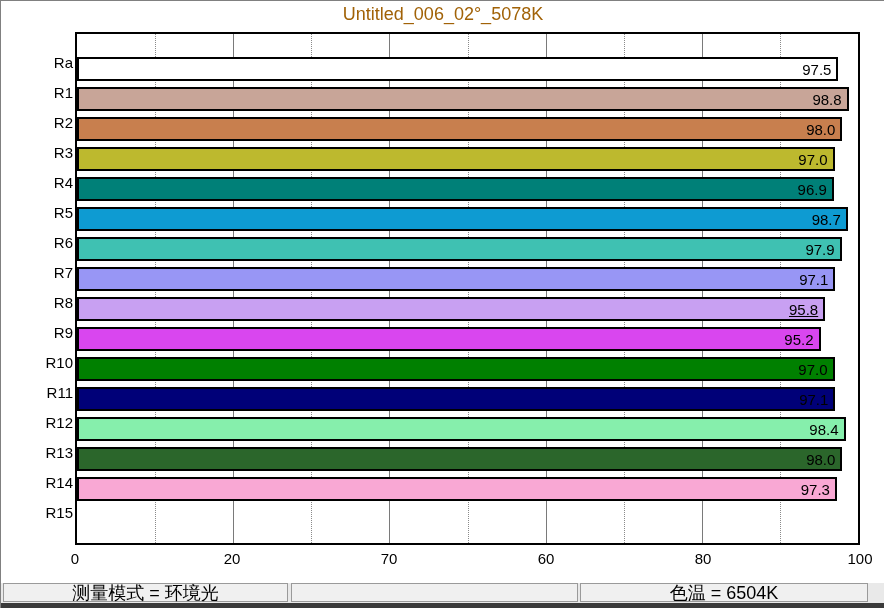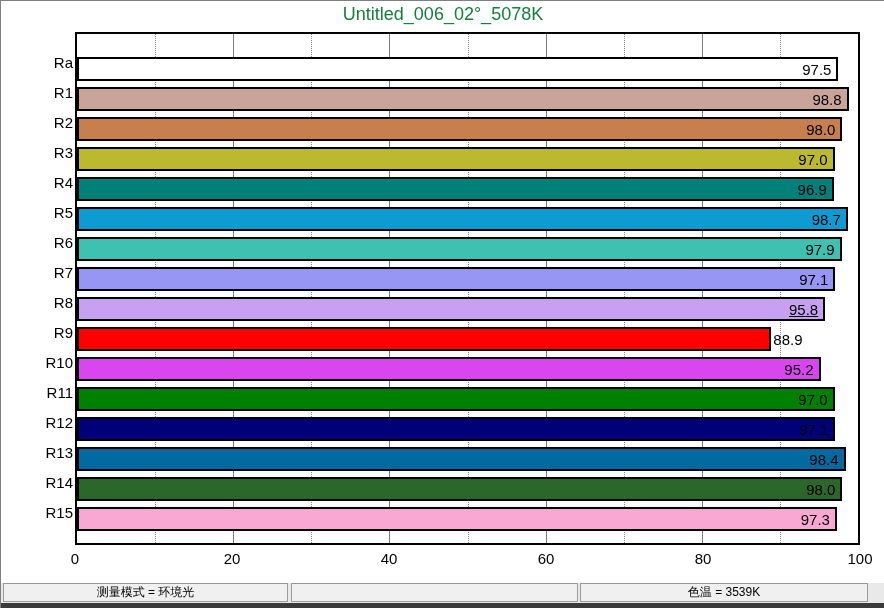"Untitled_006_02°_5078K" .chart-title { color: #15803d -> #a16207 }
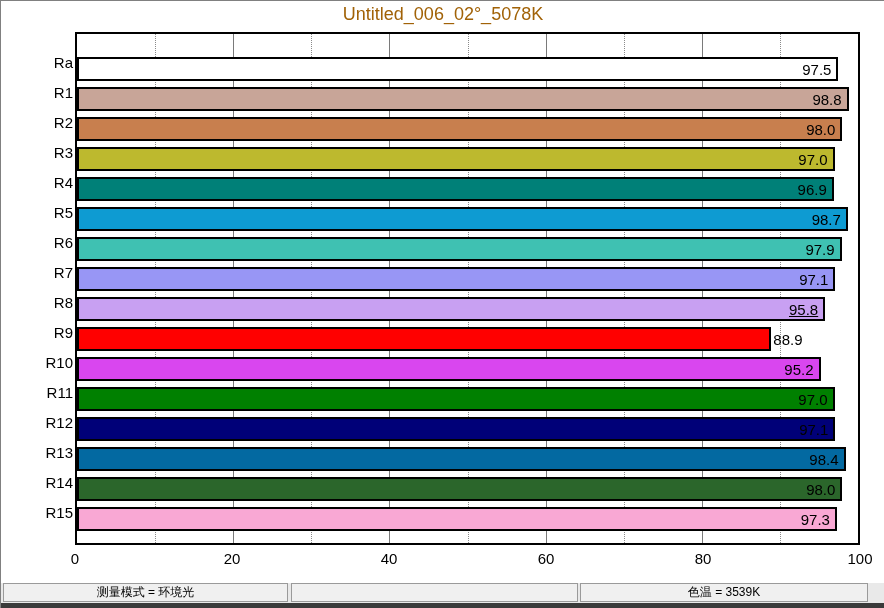"88.9" div.bar-row { html: <div> <div> <span>88.9</span> </div> </div> -> none }
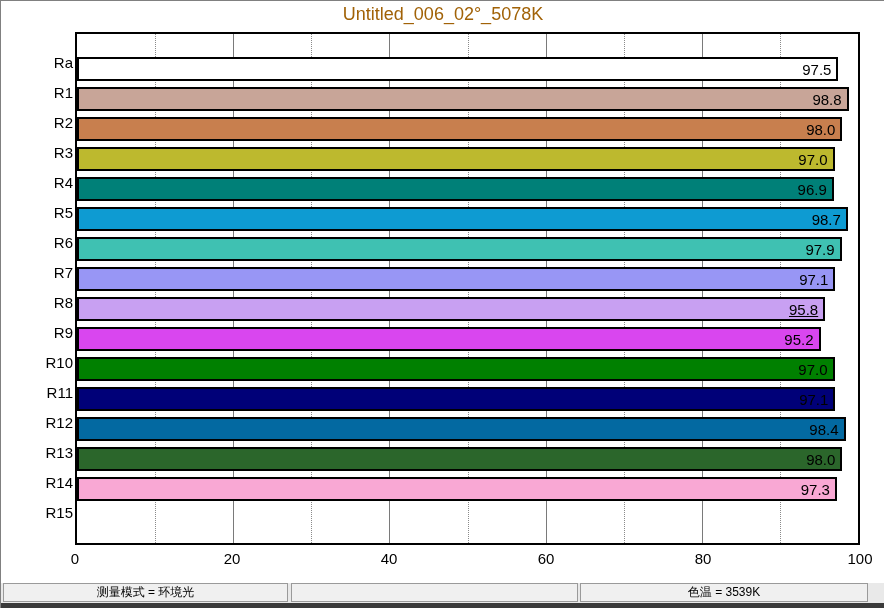"98.4" div.bar { background: #0369a1 -> #86efac }
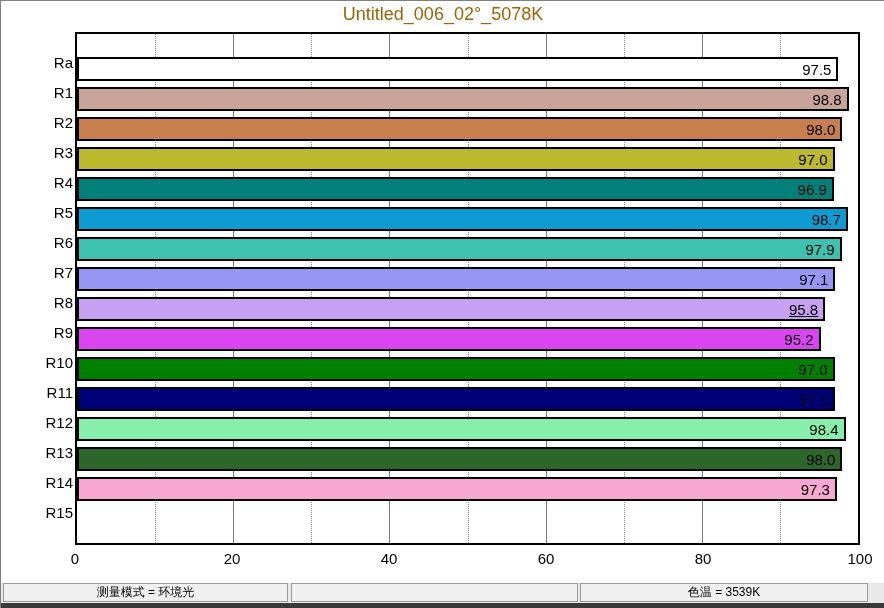"40" span.x-label { text: 40 -> 70 }
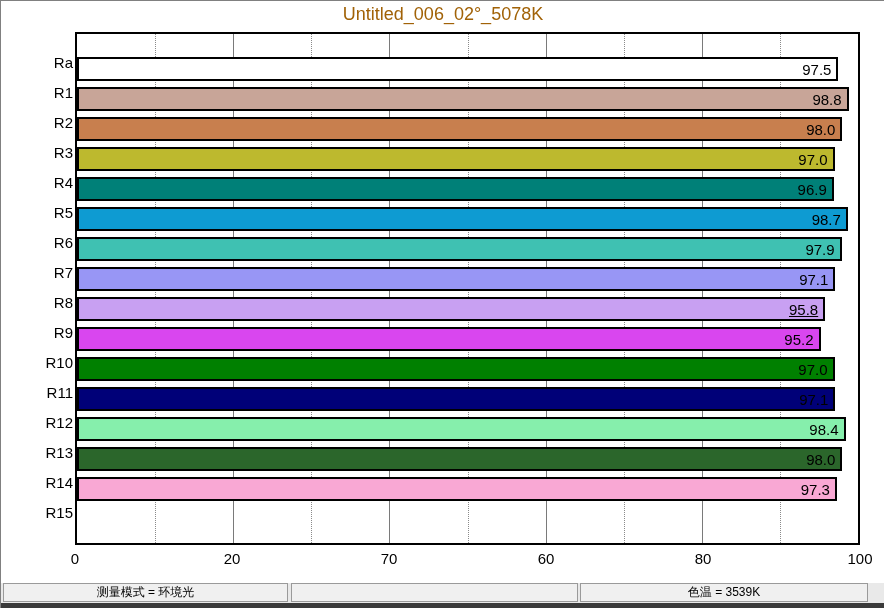"测量模式 = 环境光" .status-cell { font-size: 12px -> 18px }
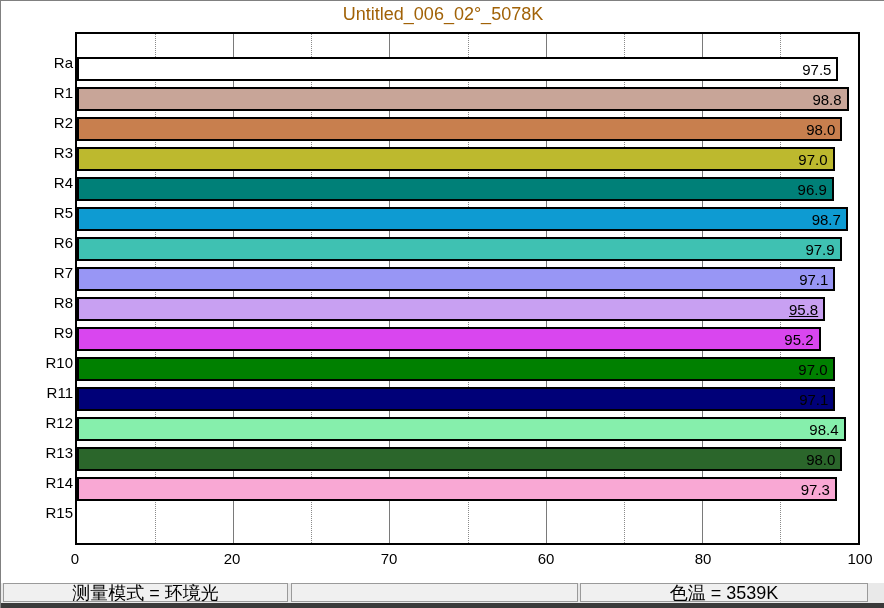"色温 = 3539K" div.status-cell { text: 3539K -> 6504K }
